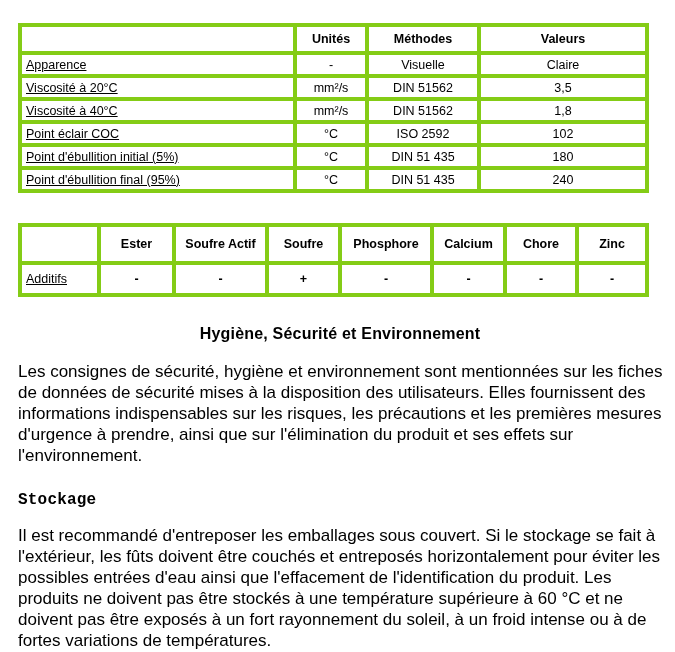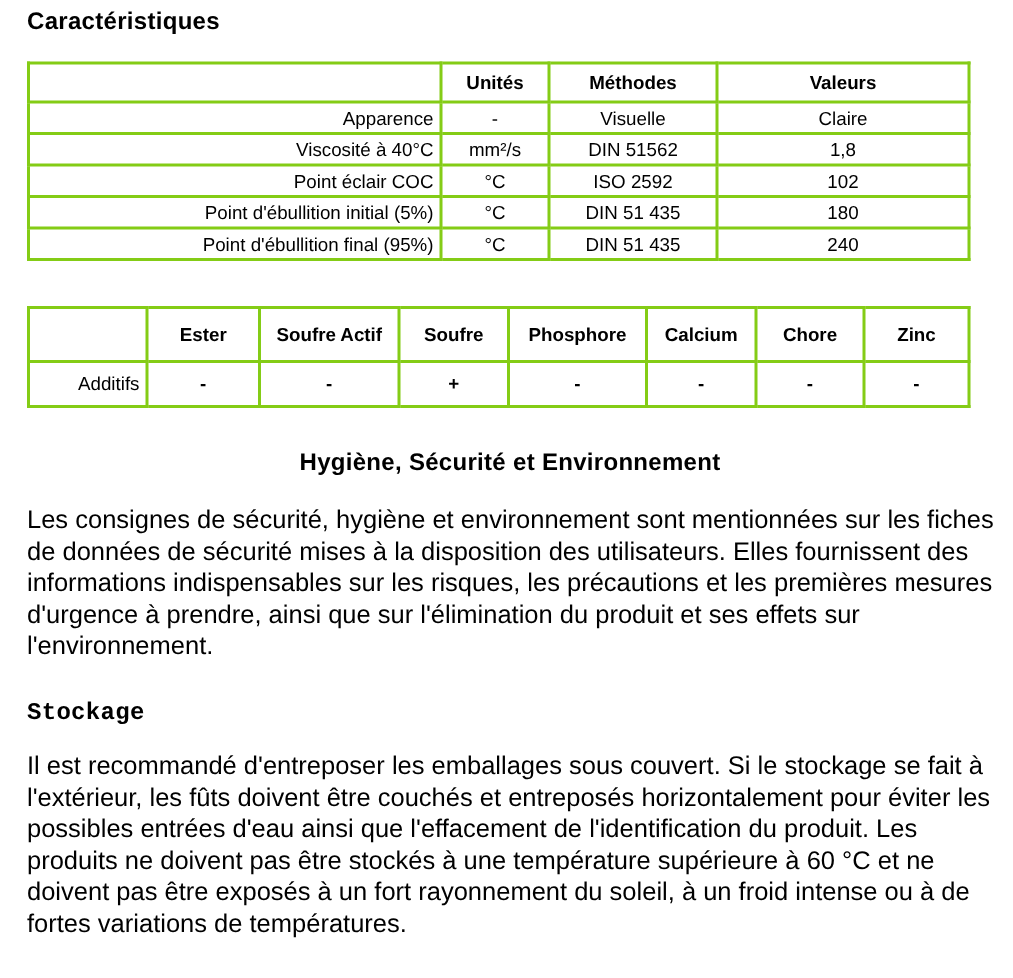"Caractéristiques" h1.section-title { html: <h1>Caractéristiques</h1> -> none }
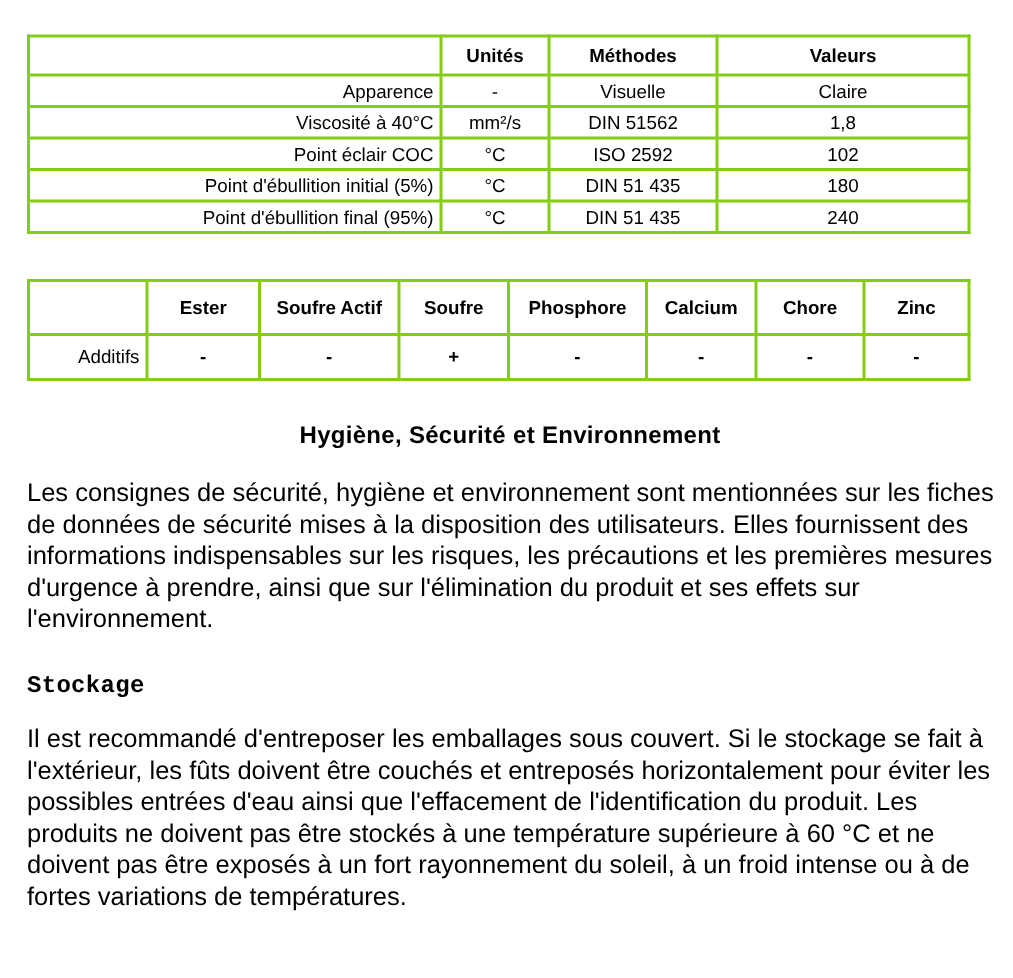"Unités" th, td { border: 2px solid #84cc16 -> 4px solid #84cc16 }
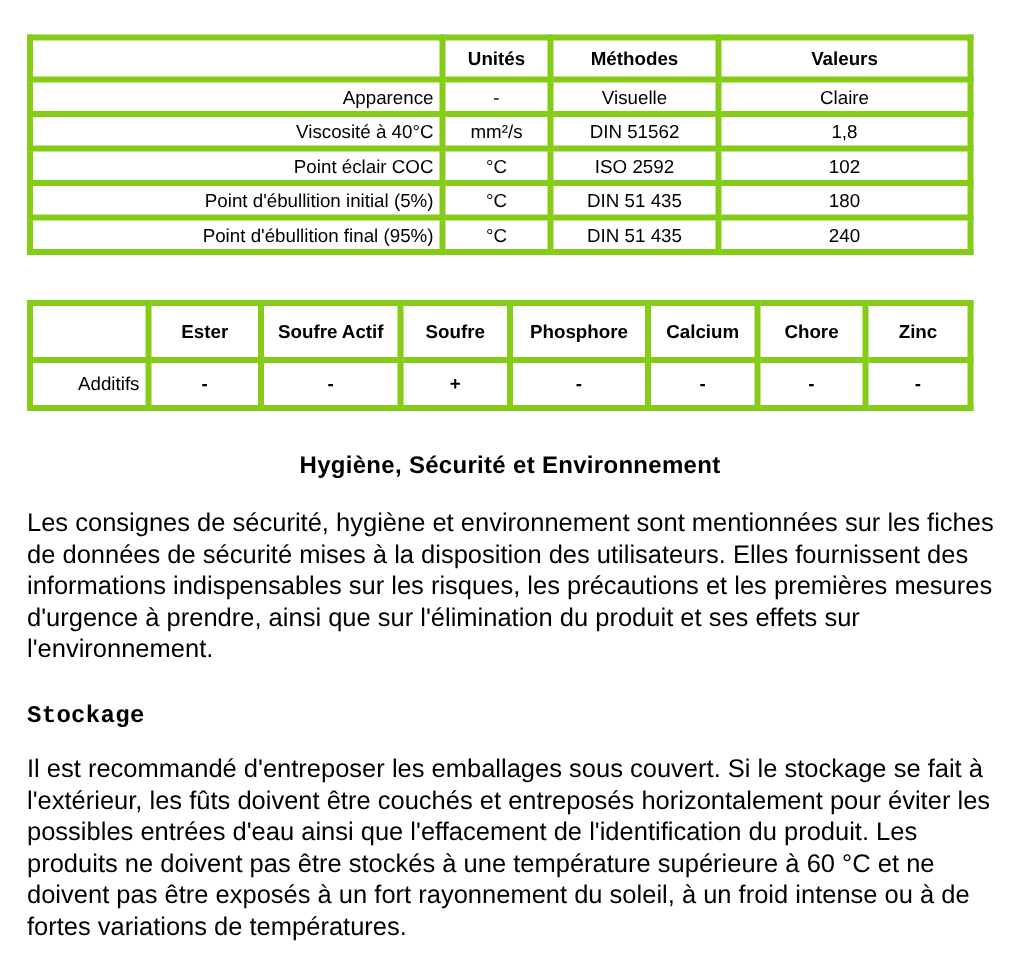"Apparence" .l { text-align: right -> left; text-decoration: none -> underline }
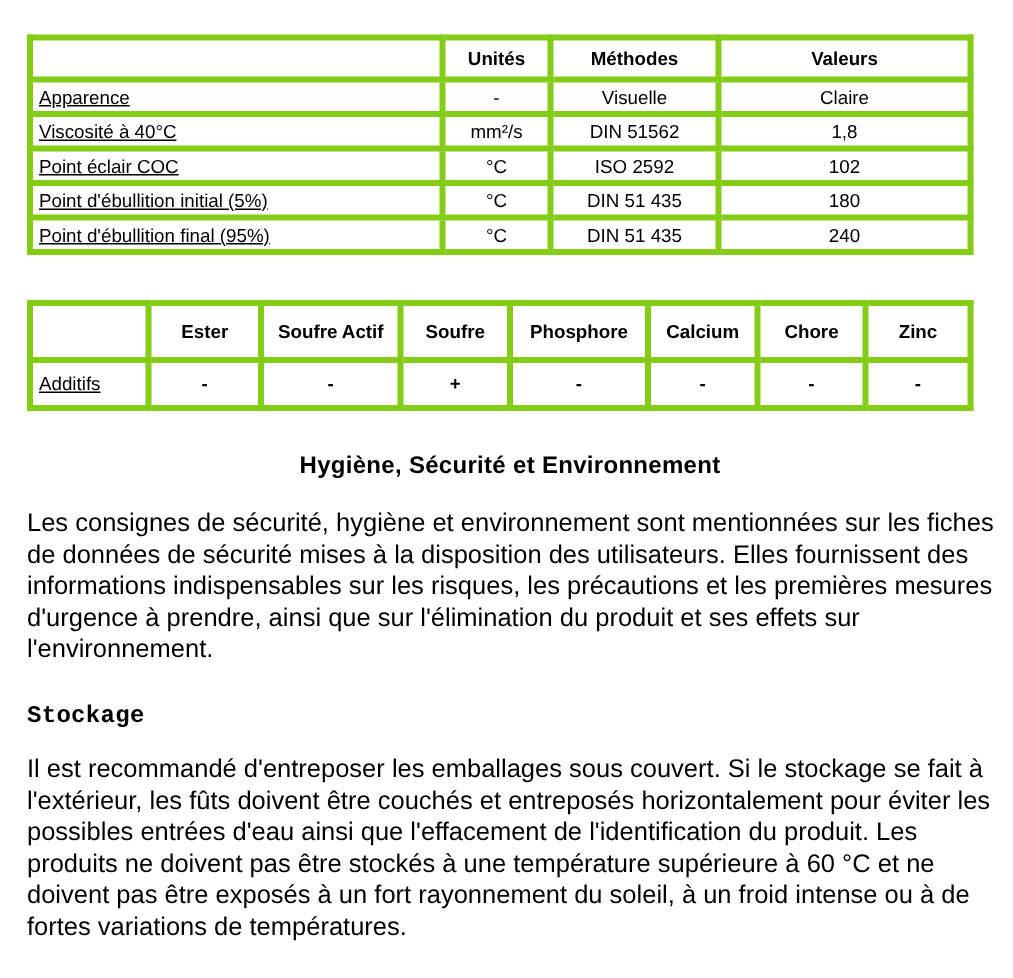"Viscosité à 20°C" tr { html: none -> <tr> <td>Viscosité à 20°C</td> <td>mm²/s</td> <td>DIN 51562</td> <td>3,5</td> </tr> }
